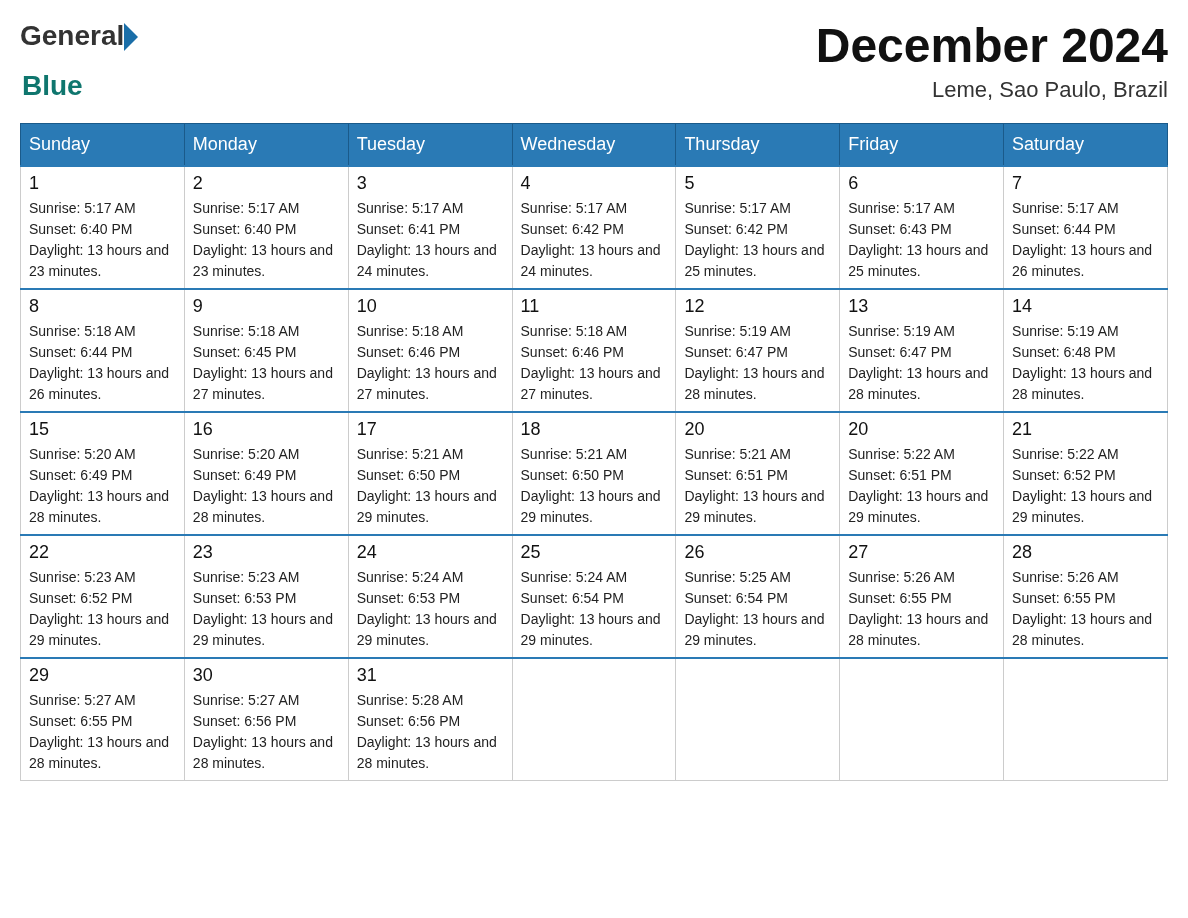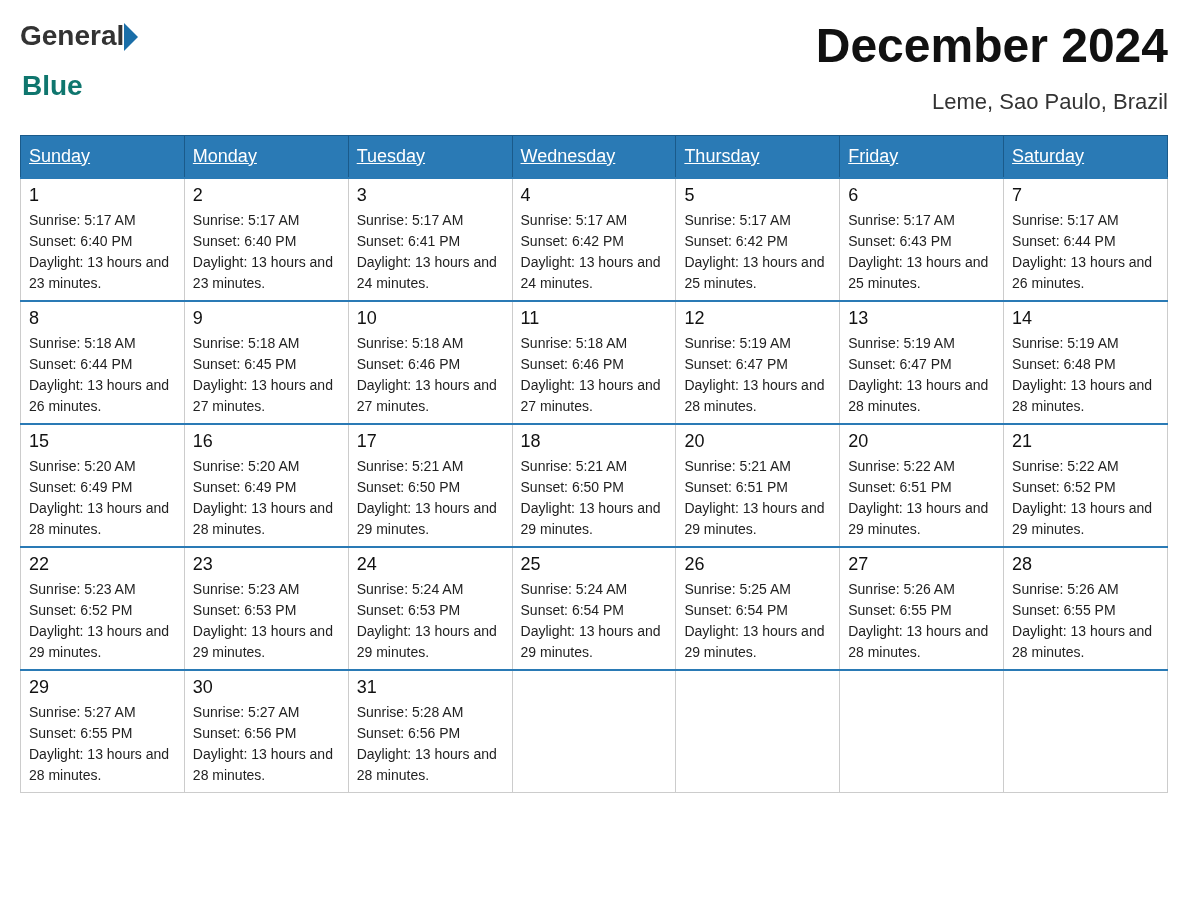"General" .header { align-items: flex-start -> center }
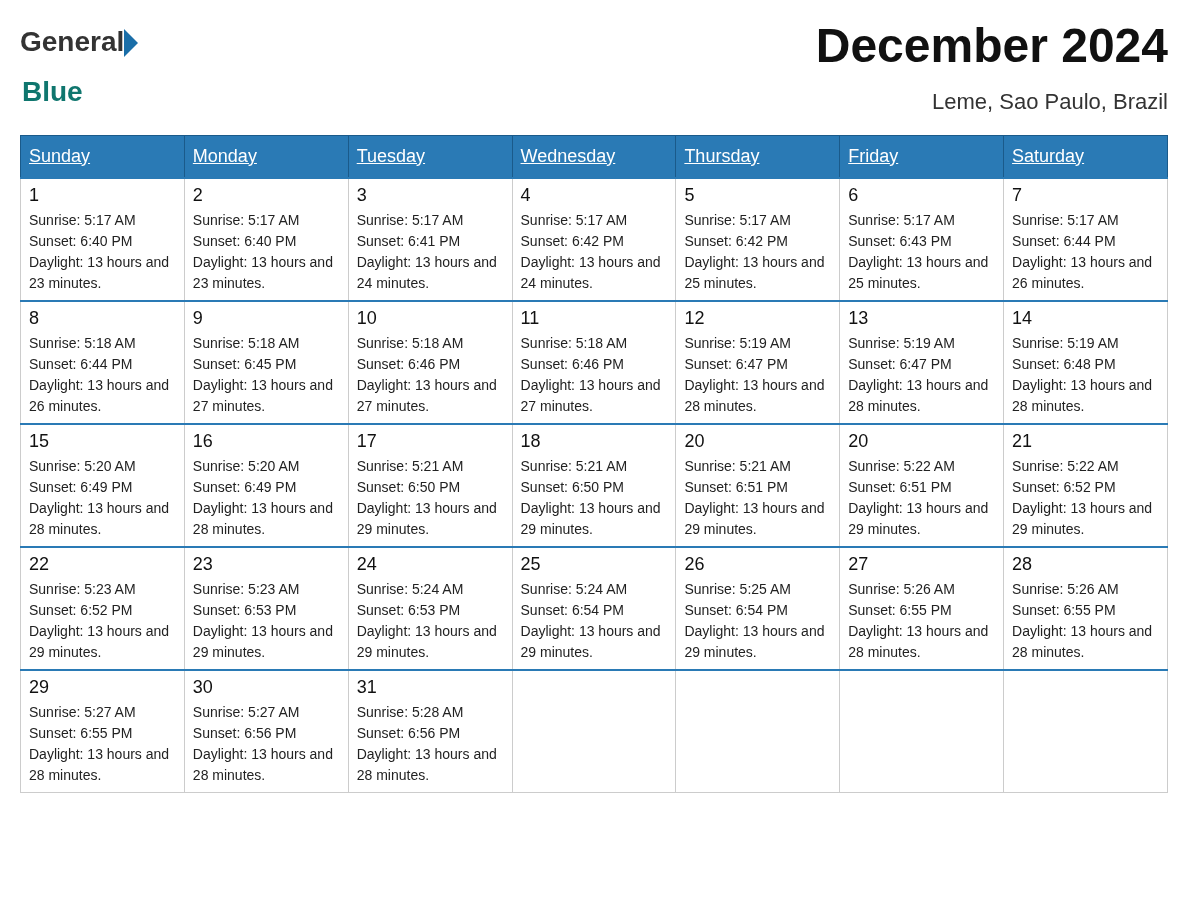"Leme, Sao Paulo, Brazil" .location { margin-top: 16px -> 4px }
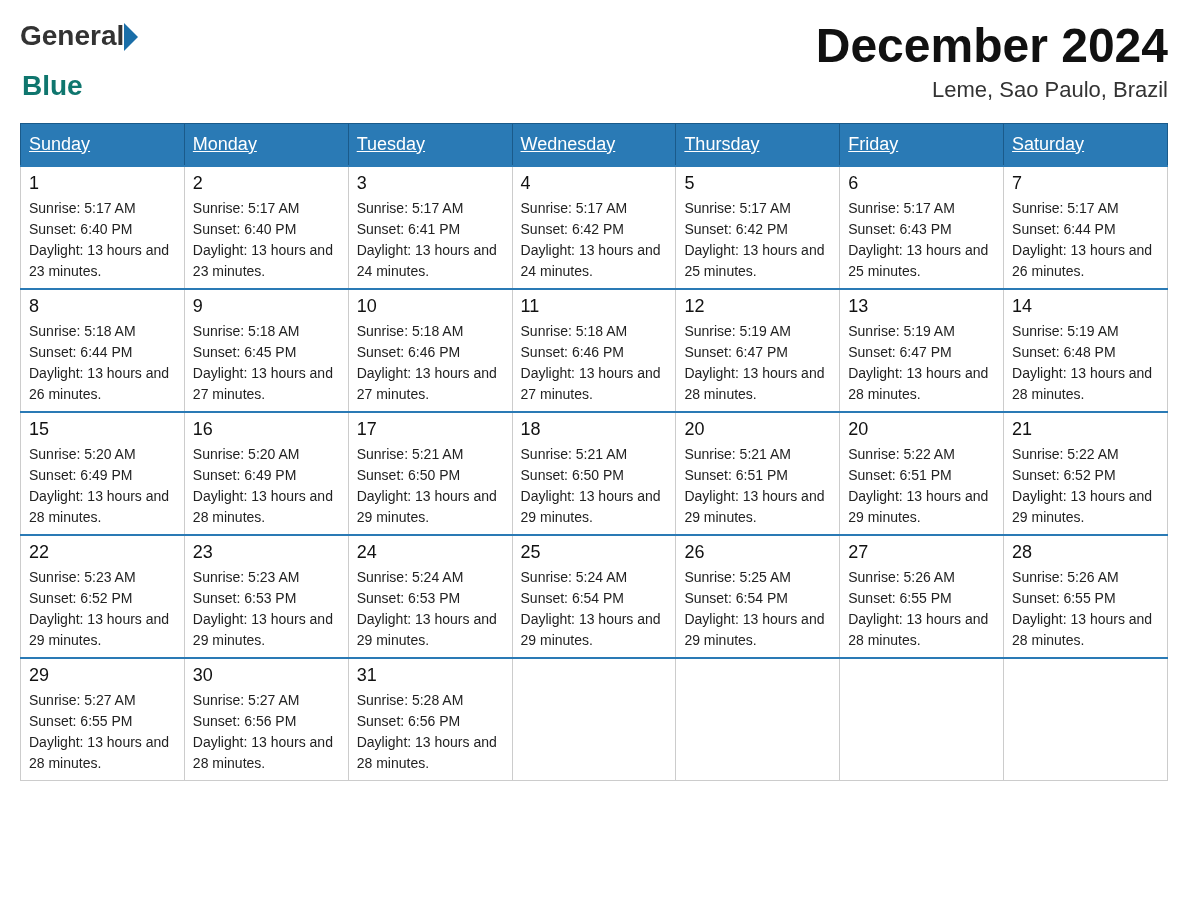"Sunday" .calendar th { text-decoration: underline -> none }
